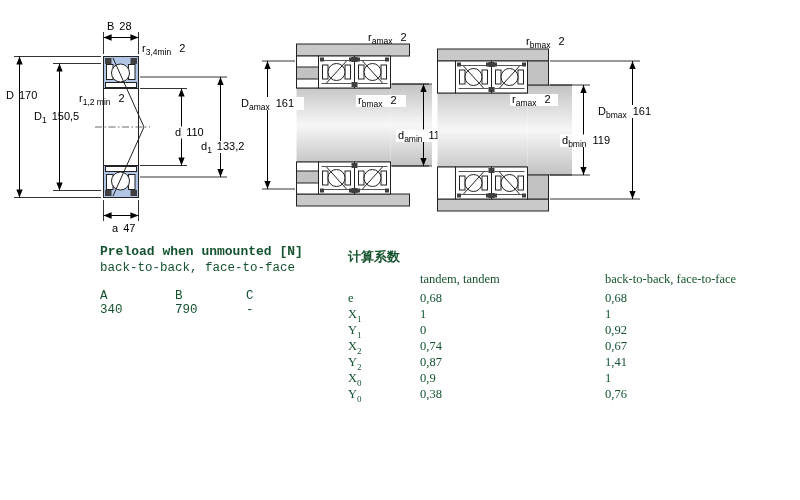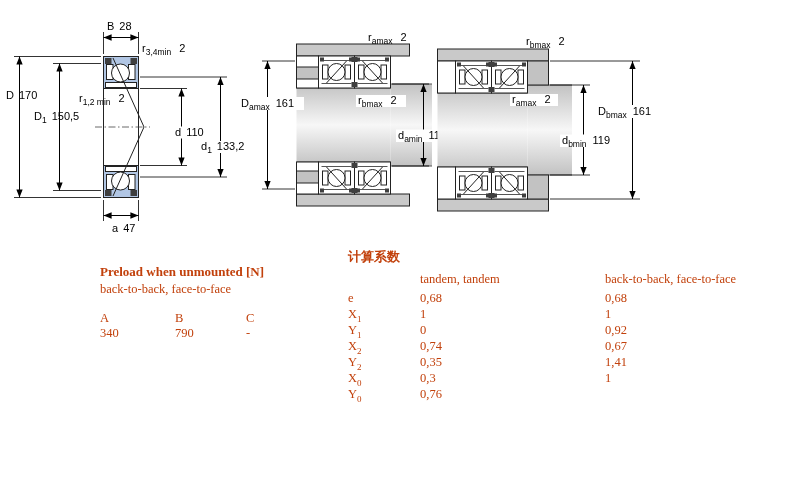"B 28" .page { color: #c2410c -> #14532d }
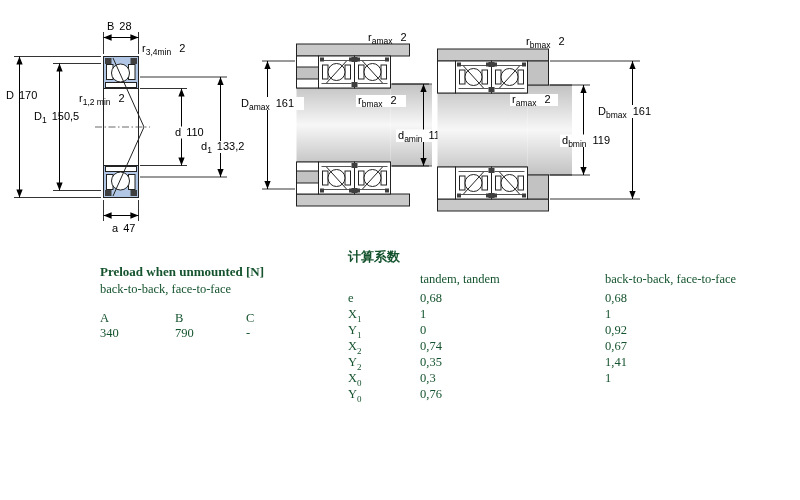"Preload when unmounted [N]" .preload { font-family: Liberation Serif, serif -> Liberation Mono, monospace; top: 264px -> 244px }
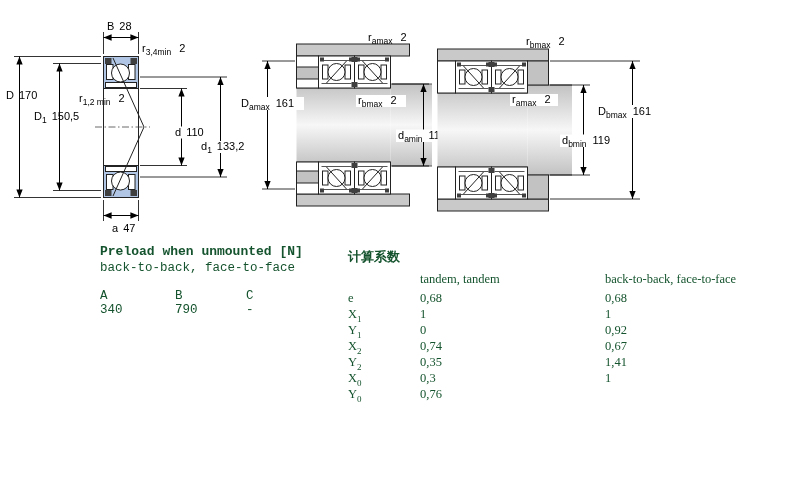"0,35" div.cell { text: 0,35 -> 0,87 }
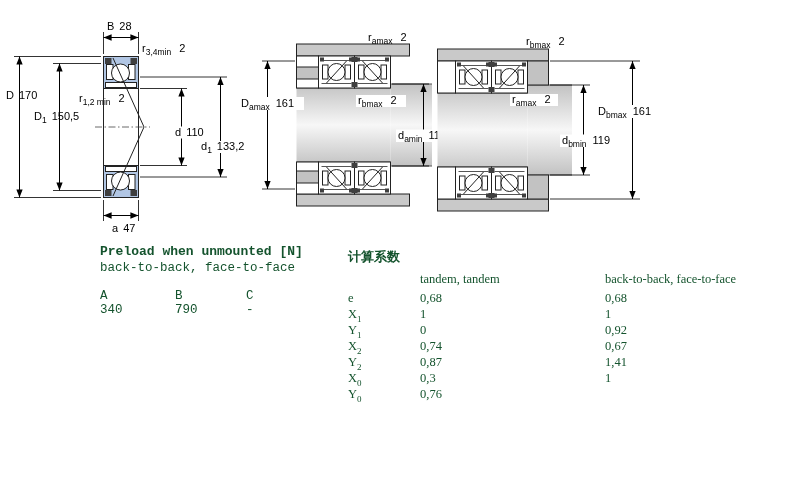"0,3" div.cell { text: 0,3 -> 0,9 }
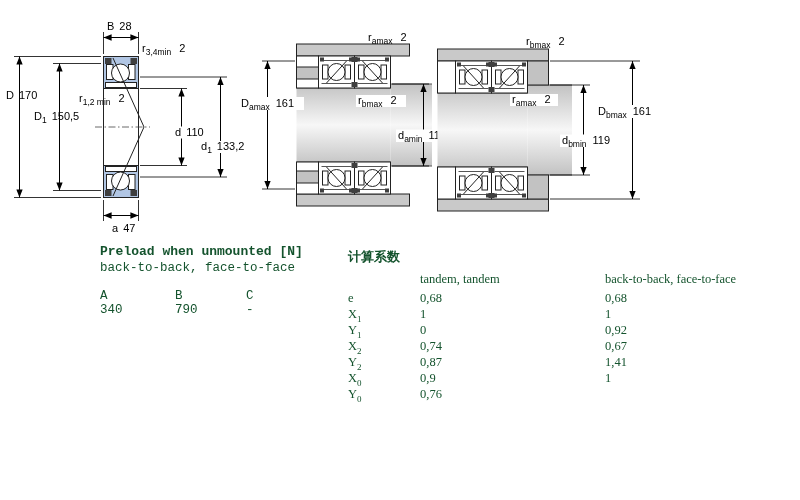"0,38" div.cell { html: none -> <div>0,38</div> }
